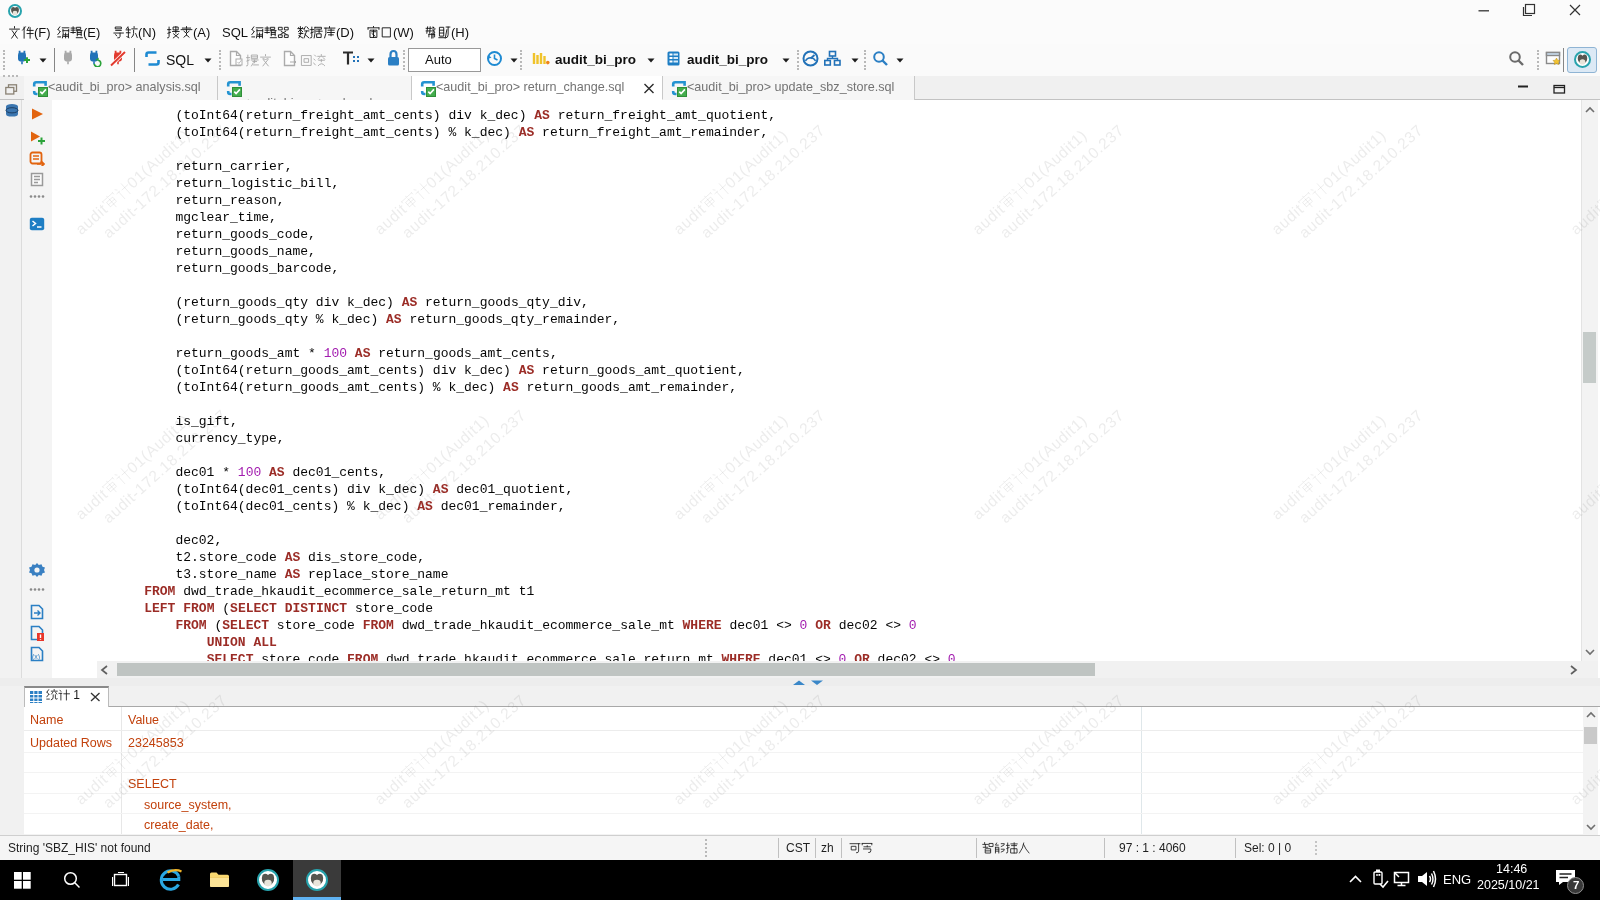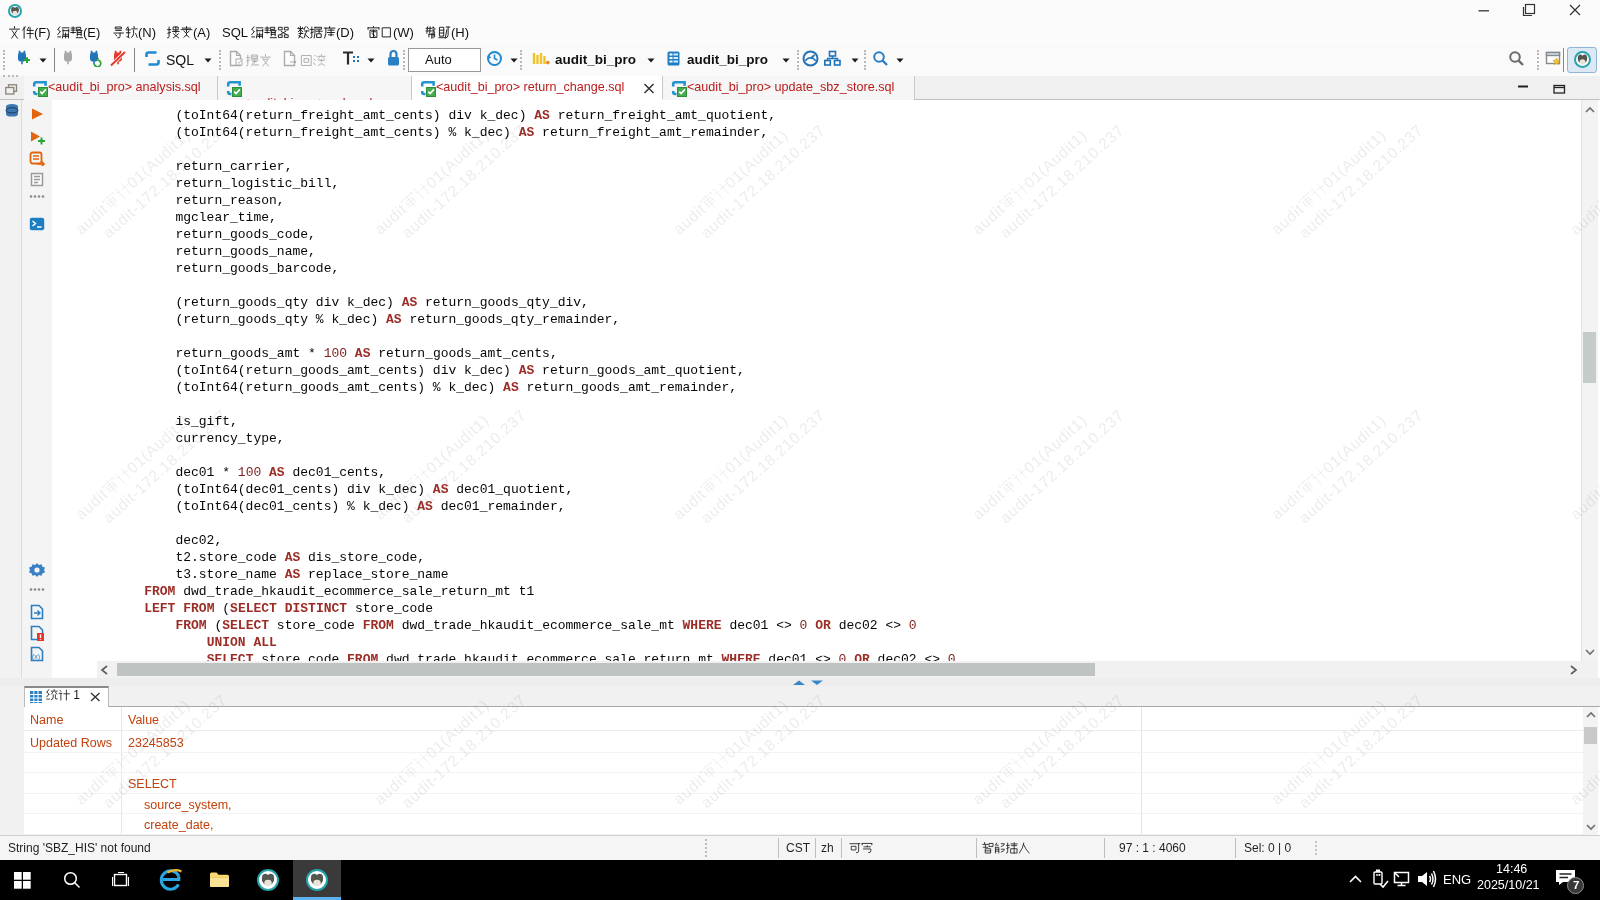"<audit_bi_pro> analysis.sql" .tabtxt { color: #b91c1c -> #737373 }
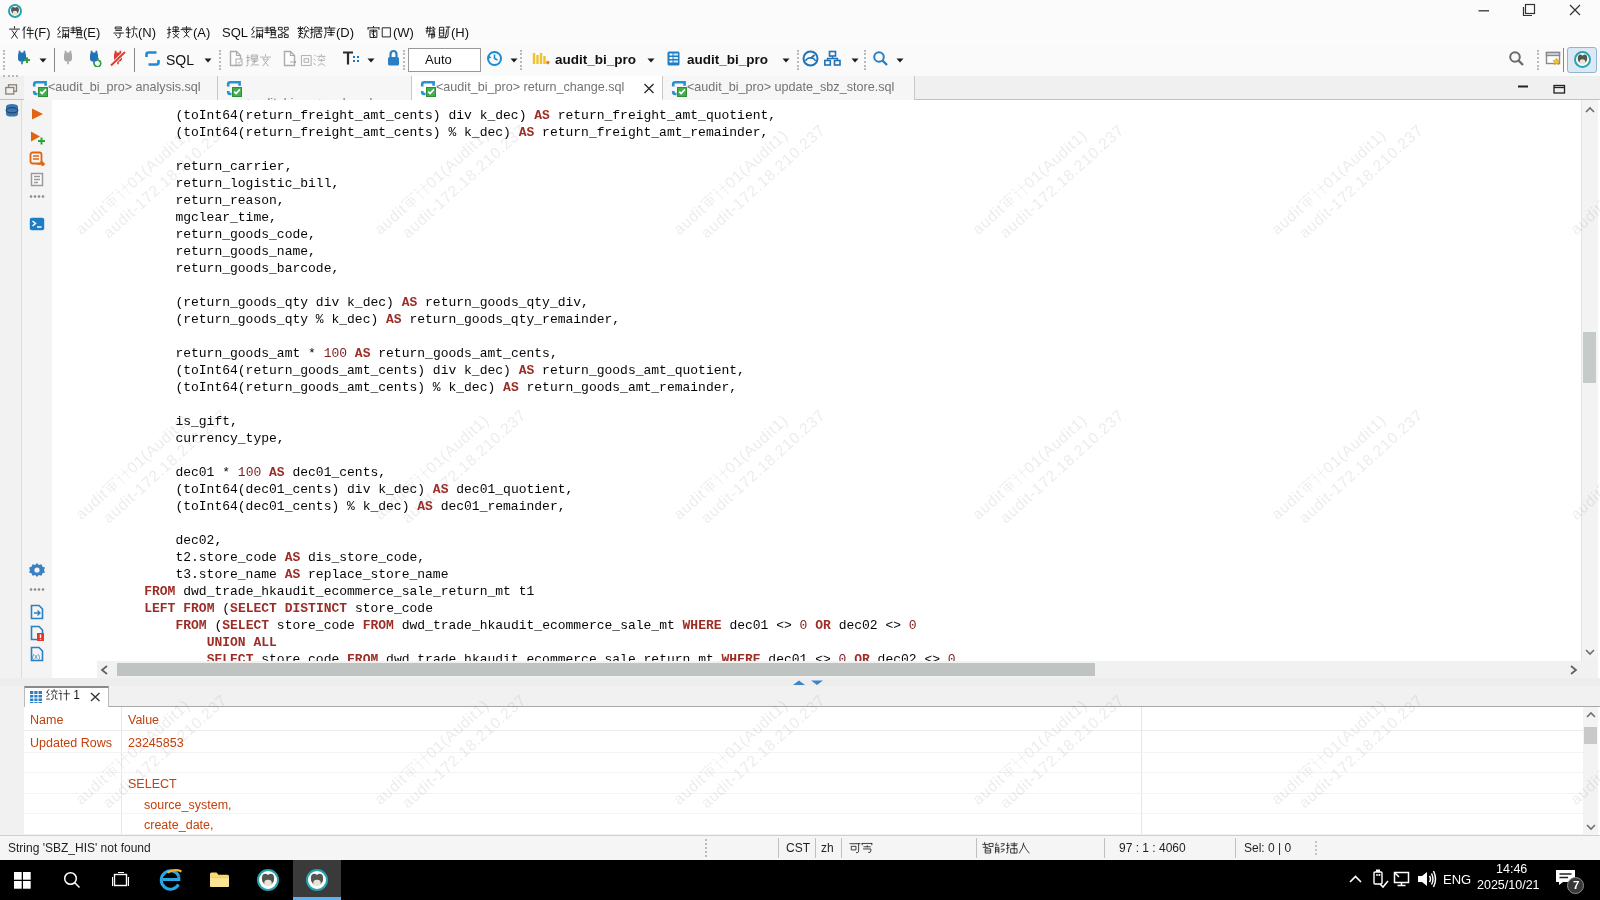"100" .n { color: #7f1d1d -> #a21caf }
